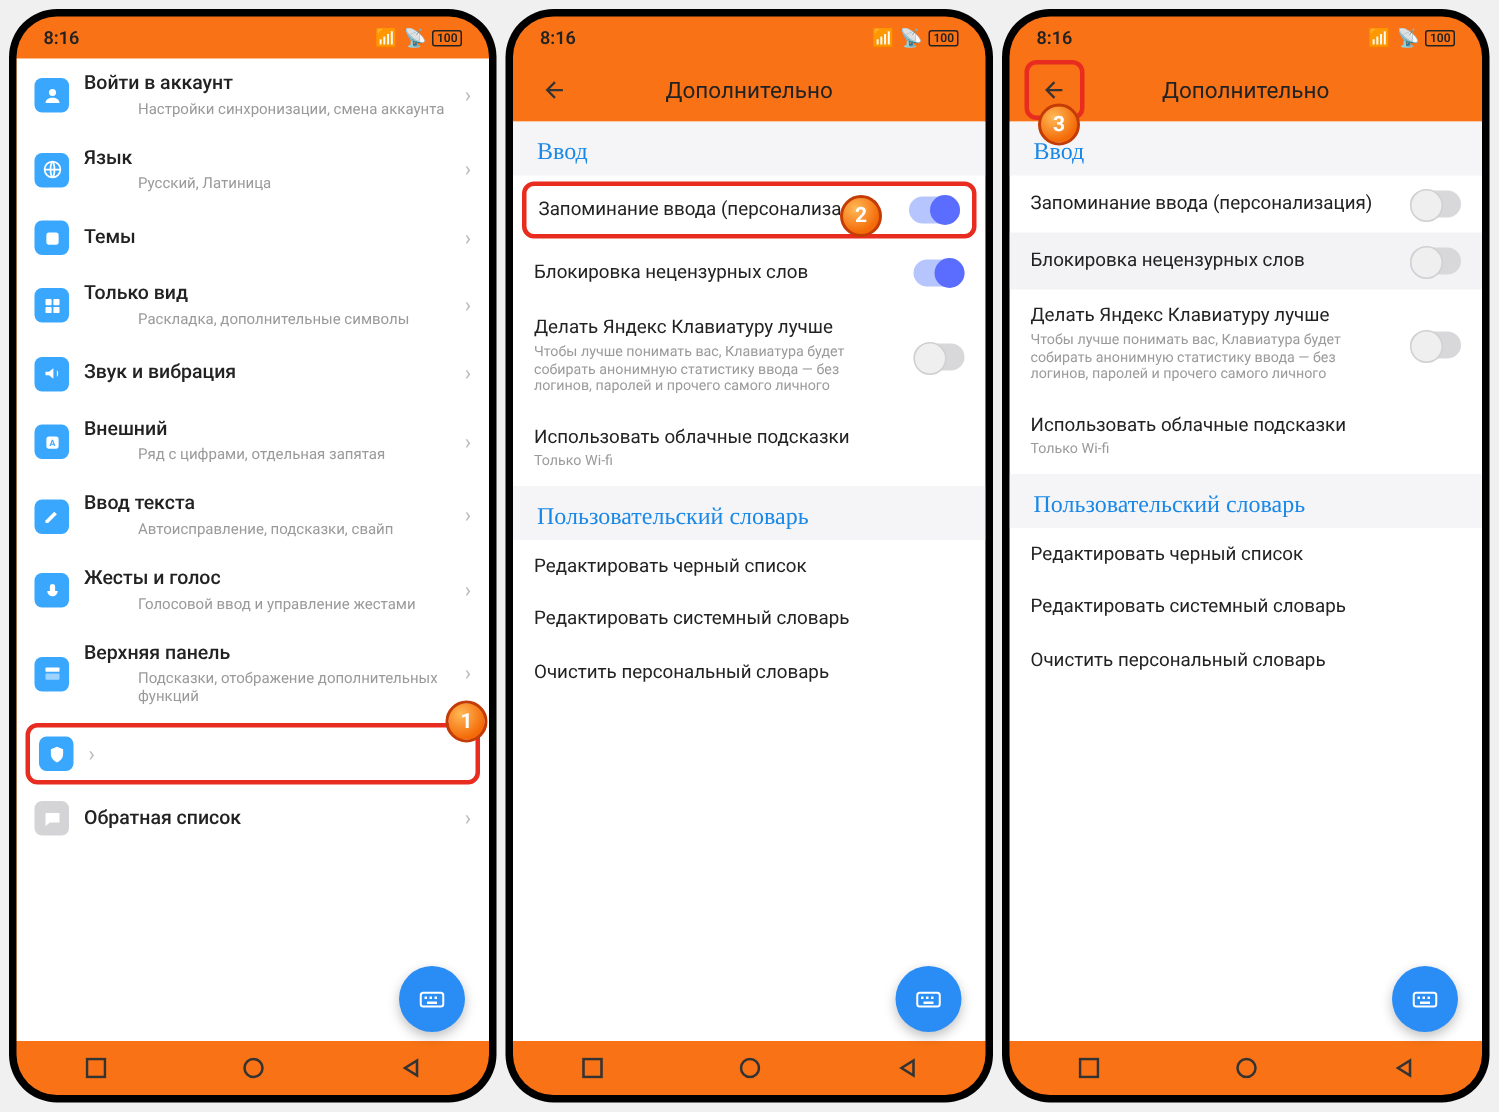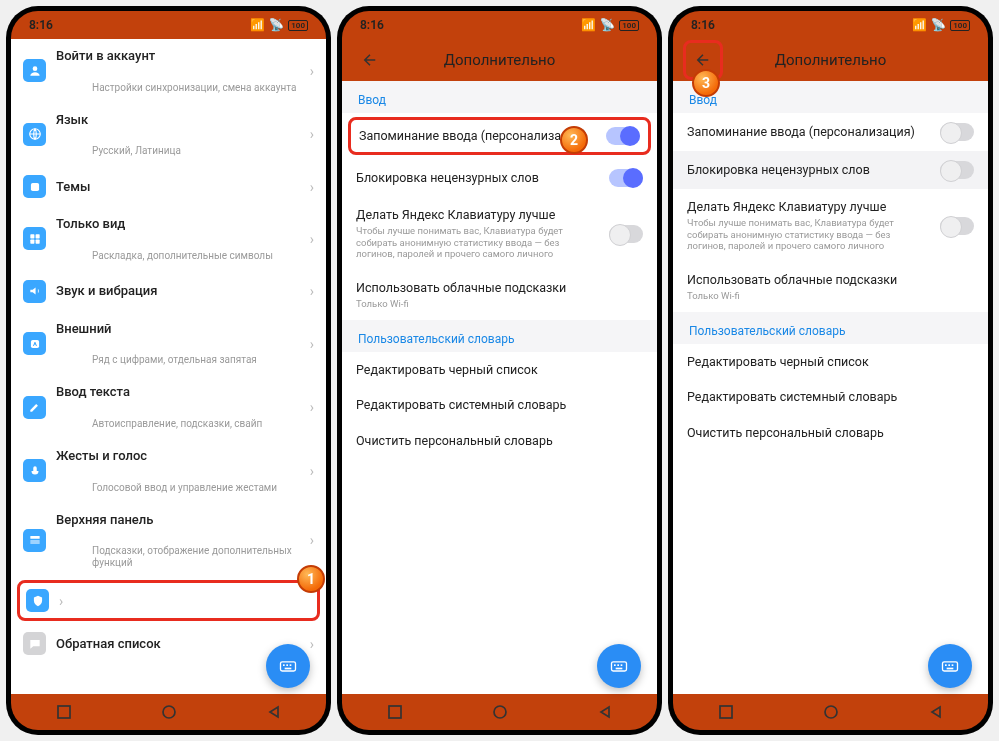"8:16" .screen { background: #c2410c -> #f97316 }
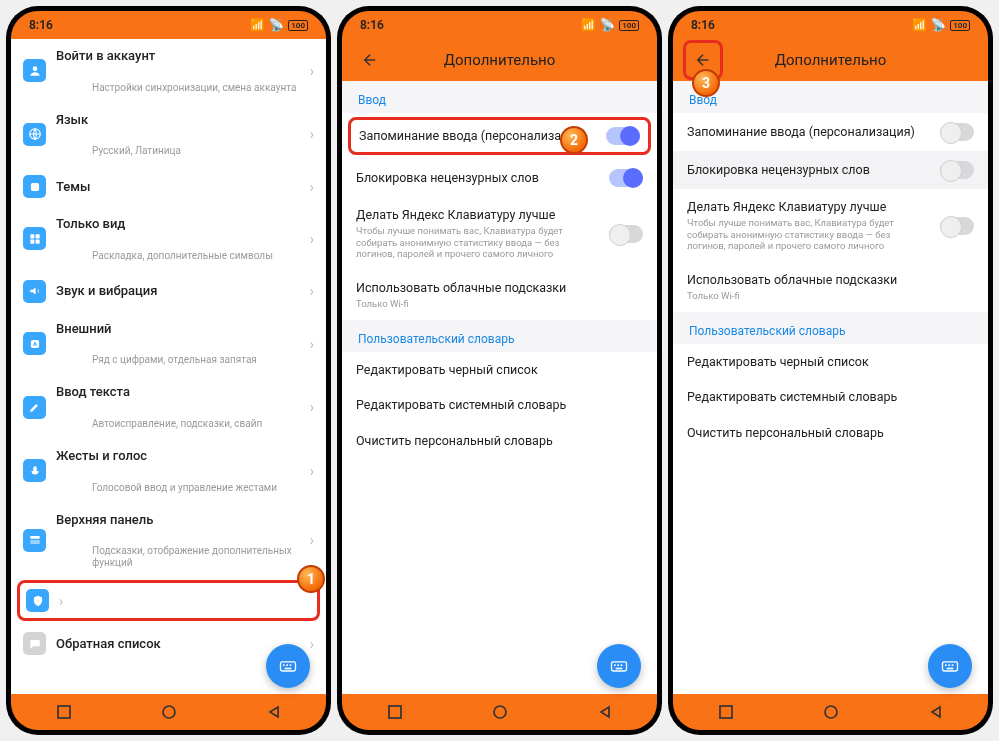"Настройки синхронизации, смена аккаунта" .item-sub { margin-top: 18px -> 4px }
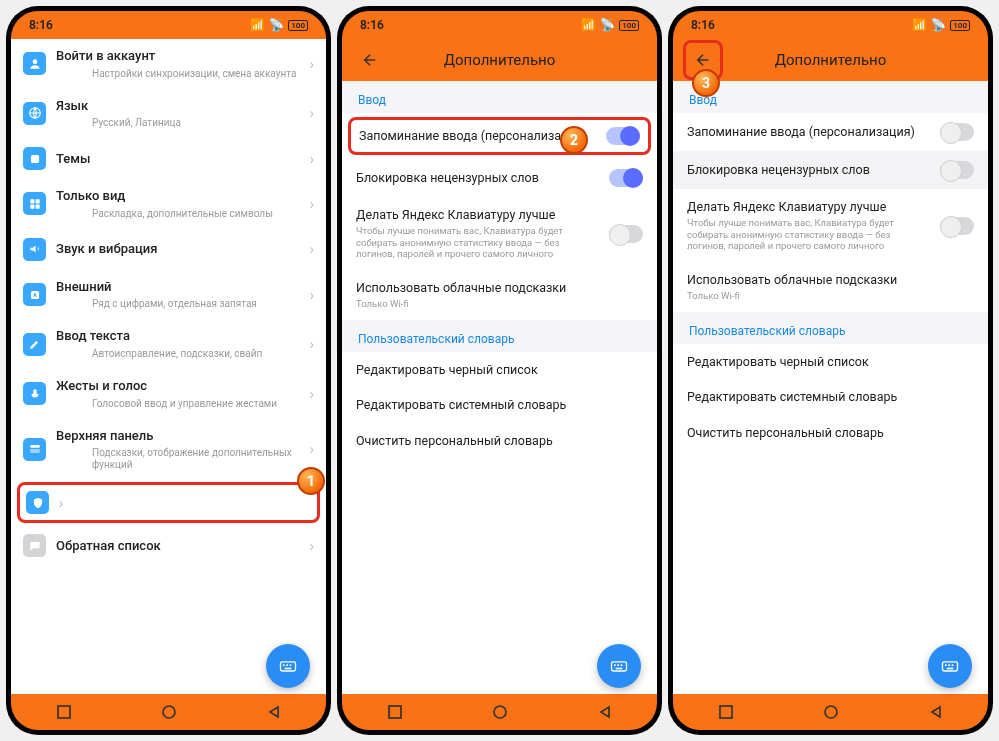"Ввод" .section-header { font-family: none -> Liberation Serif, serif; font-size: 12px -> 16px }
